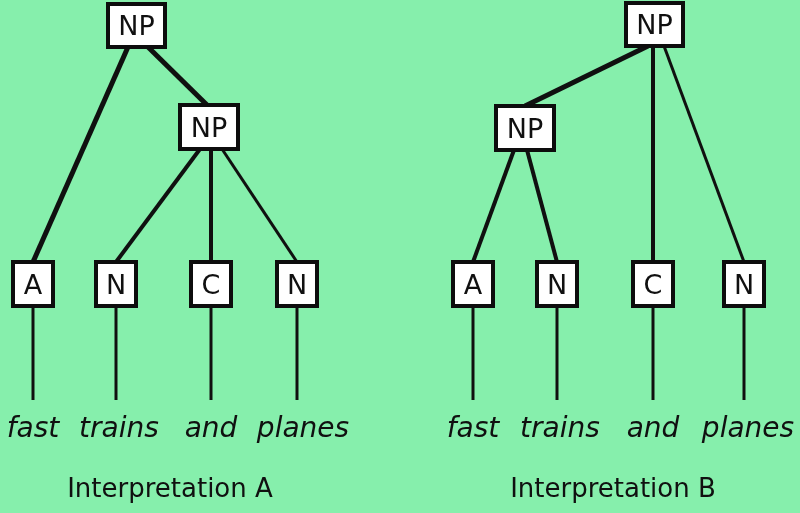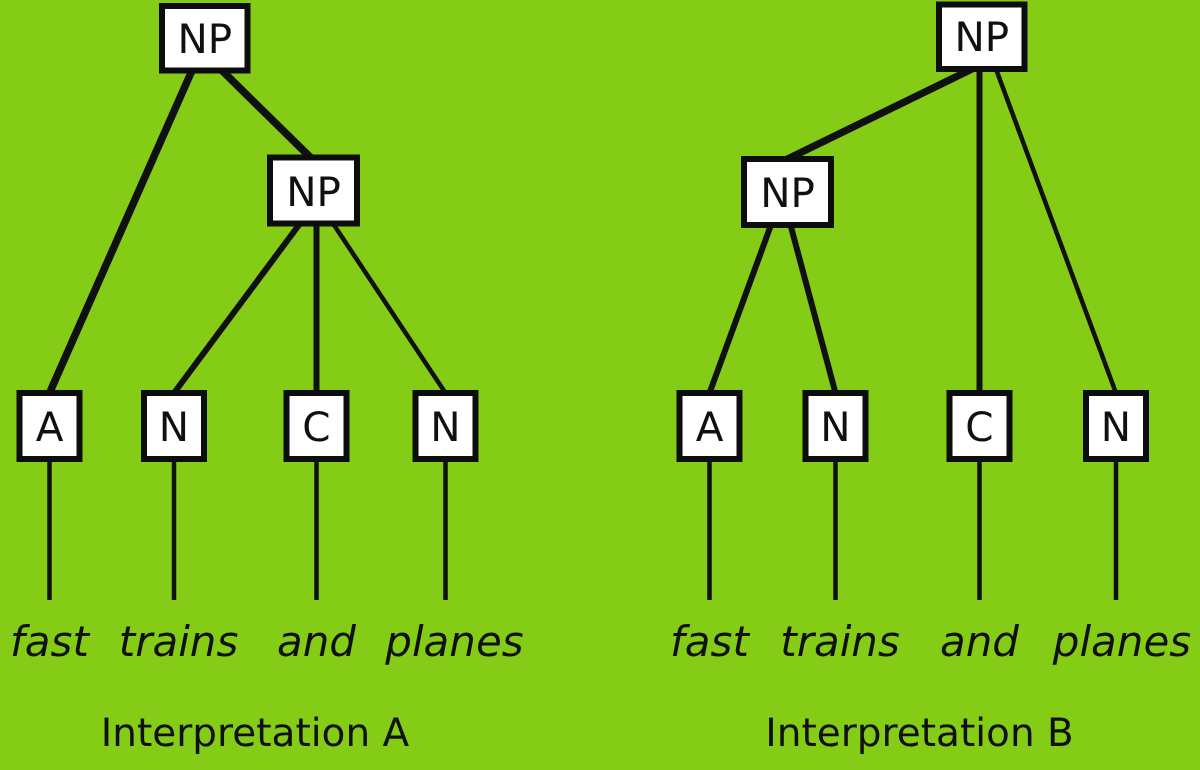"NP" #figure { background: #84cc16 -> #86efac }
